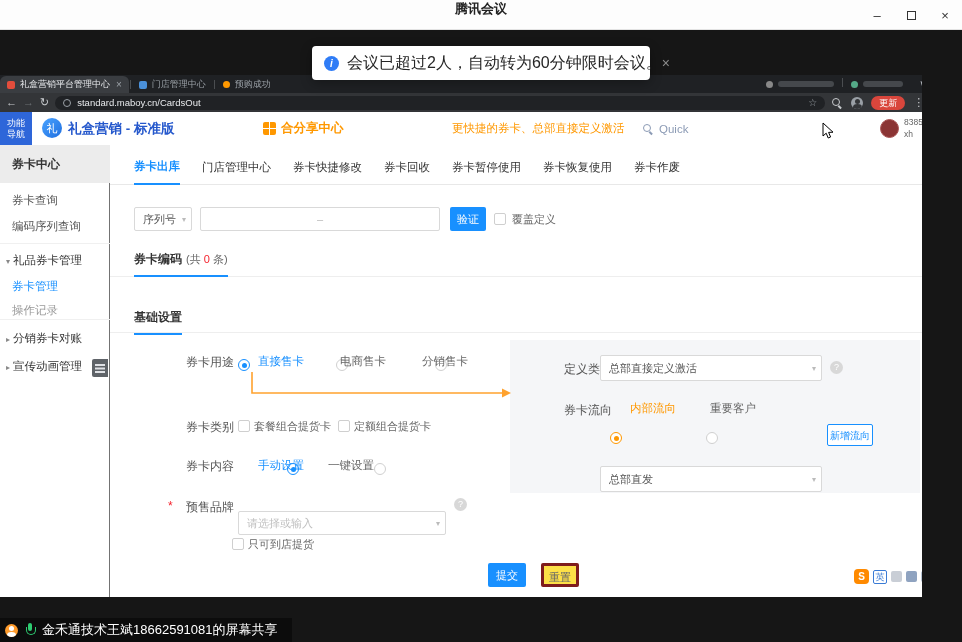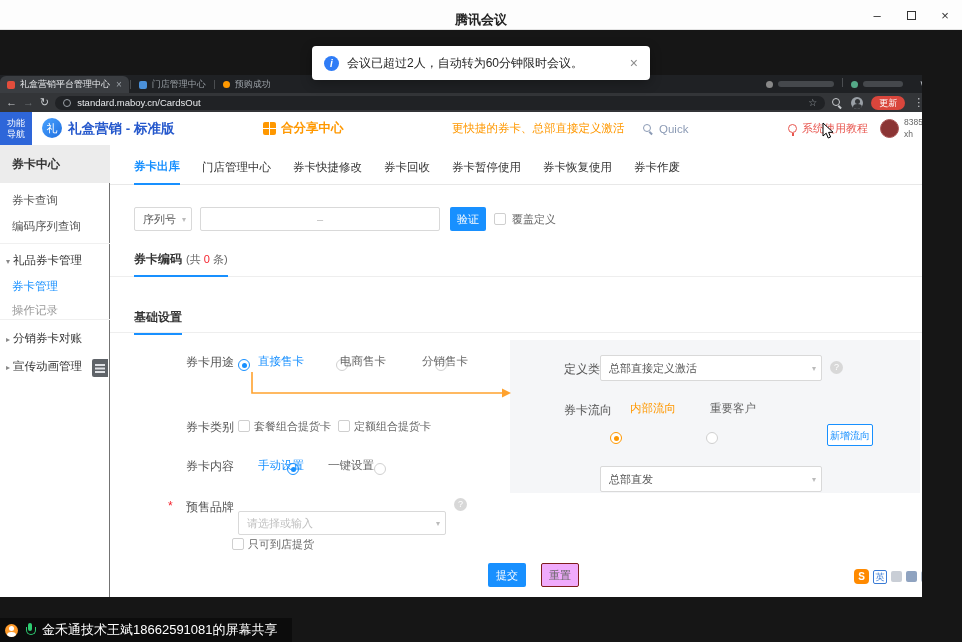"腾讯会议" .titlebar { align-items: flex-end -> flex-start }
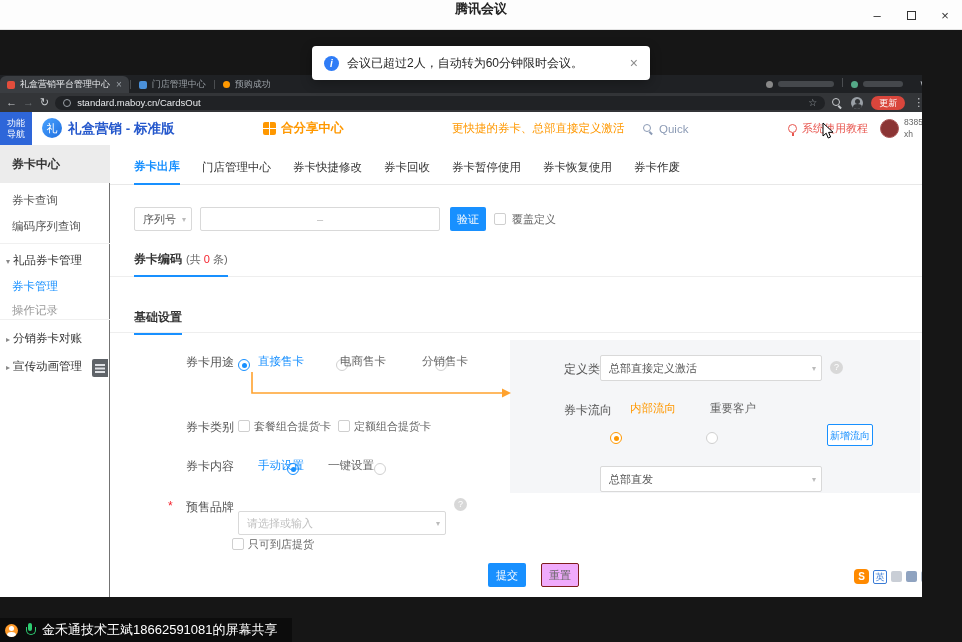"会议已超过2人，自动转为60分钟限时会议。" .banner-text { font-size: 12px -> 16px }
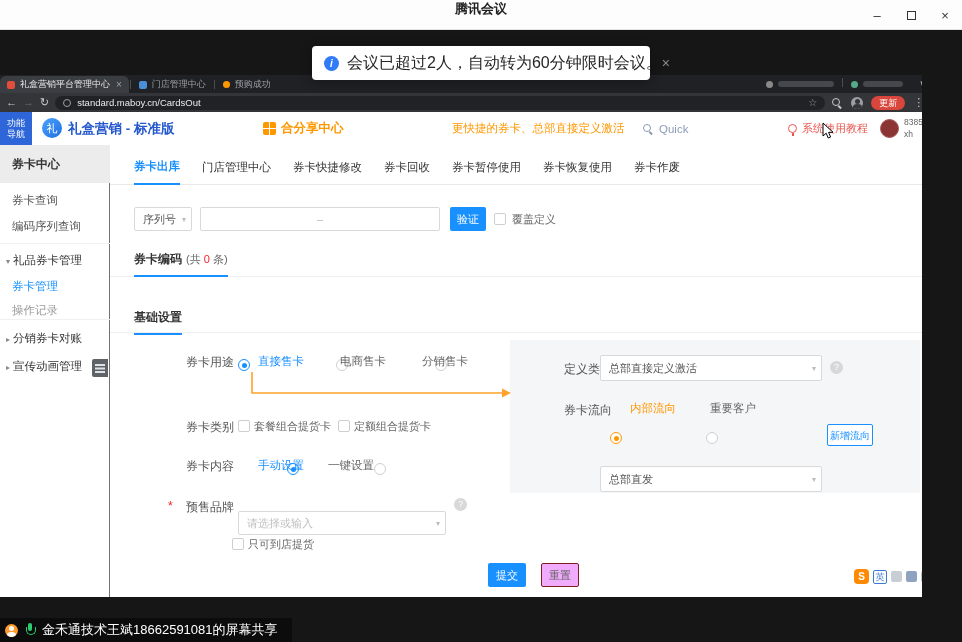"系统使用教程" div.tutorial { html: <div> <span></span> <span>系统使用教程</span> </div> -> none }
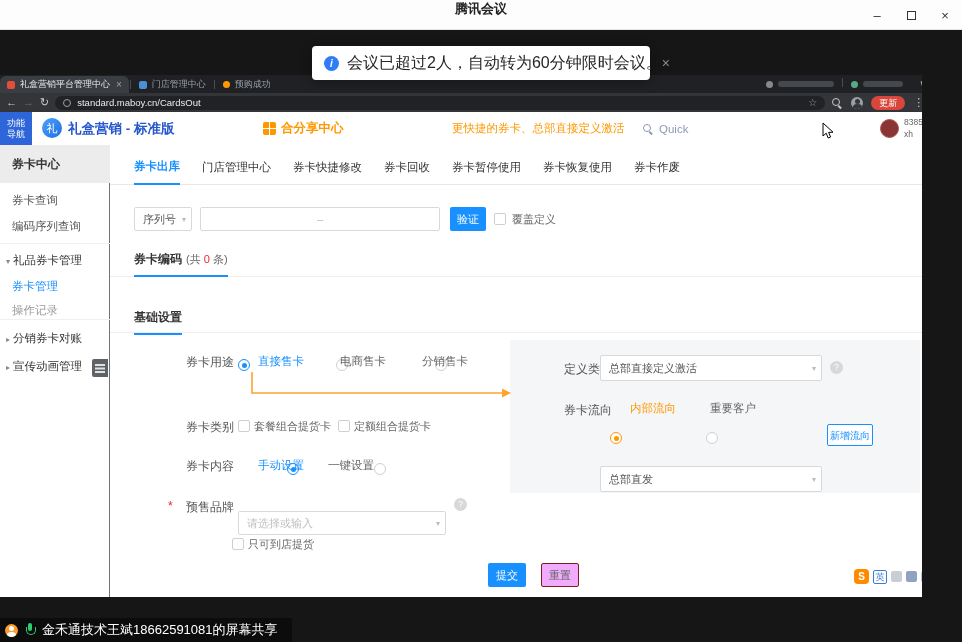"重置" .btn-reset { background: #f0abfc -> #fde047; border: 1px solid #7f1d1d -> 3px solid #7f1d1d }
